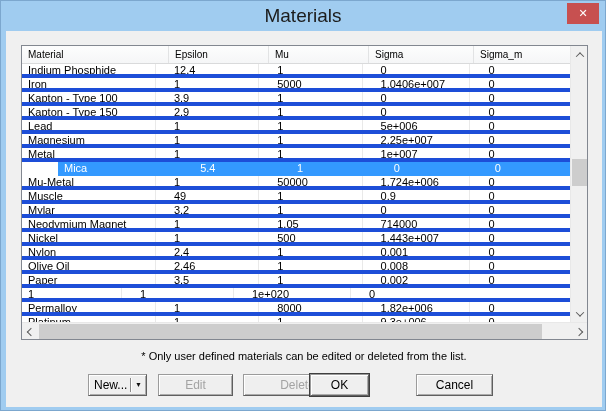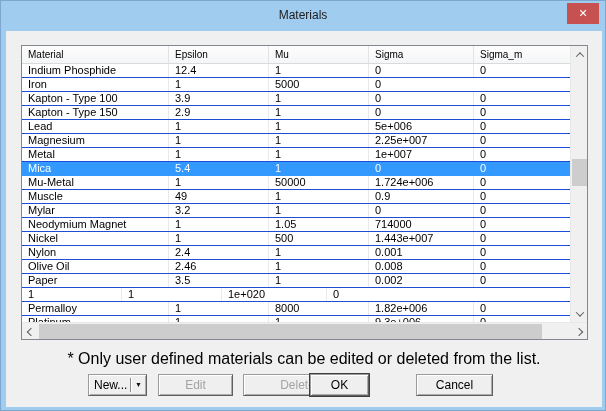"Materials" .title { font-size: 12px -> 19px }
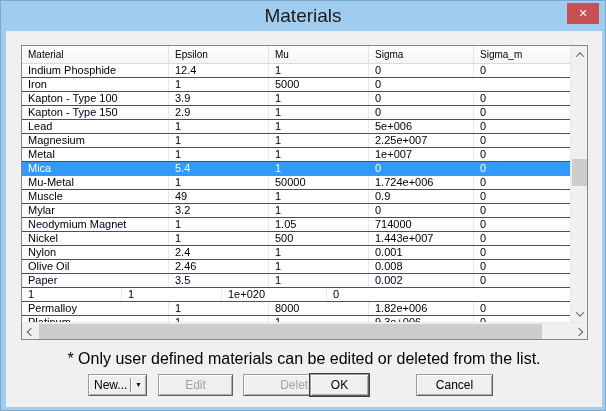"Indium Phosphide" .lv-row { border-bottom: 1px solid #1d4ed8 -> 4px solid #1d4ed8; gap: none -> 12px }
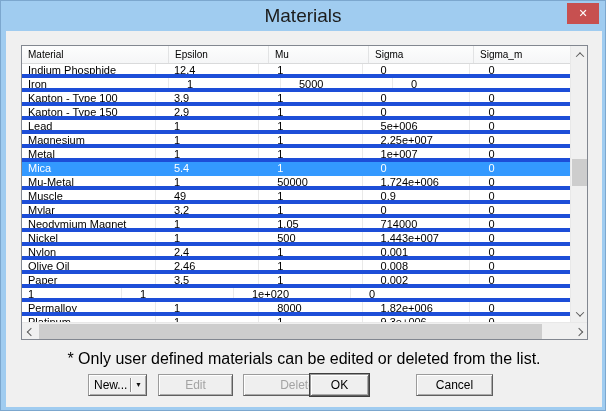"1.0406e+007" div.lv-cell { html: none -> <div>1.0406e+007</div> }
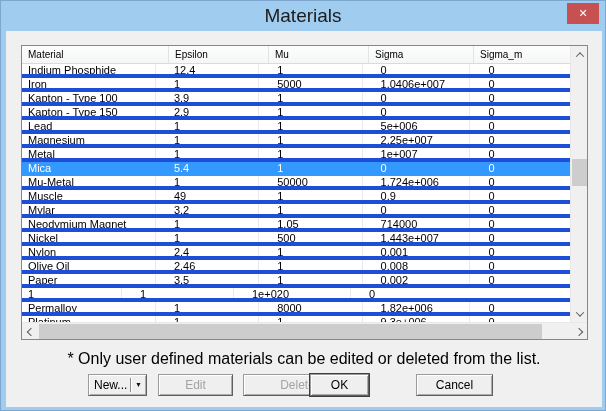"Mica" .lv-row.selected { margin-left: none -> 36px }
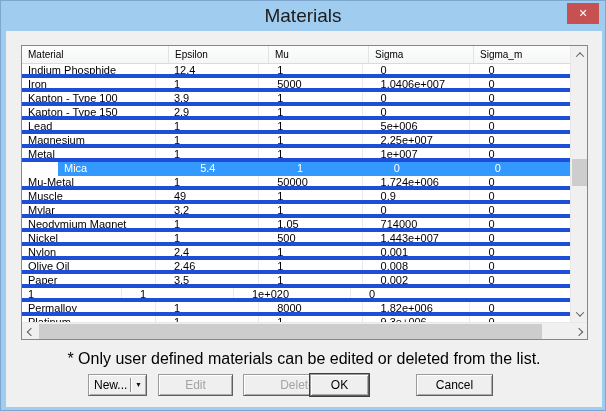"* Only user defined materials" .footnote { font-size: 16px -> 11px }
